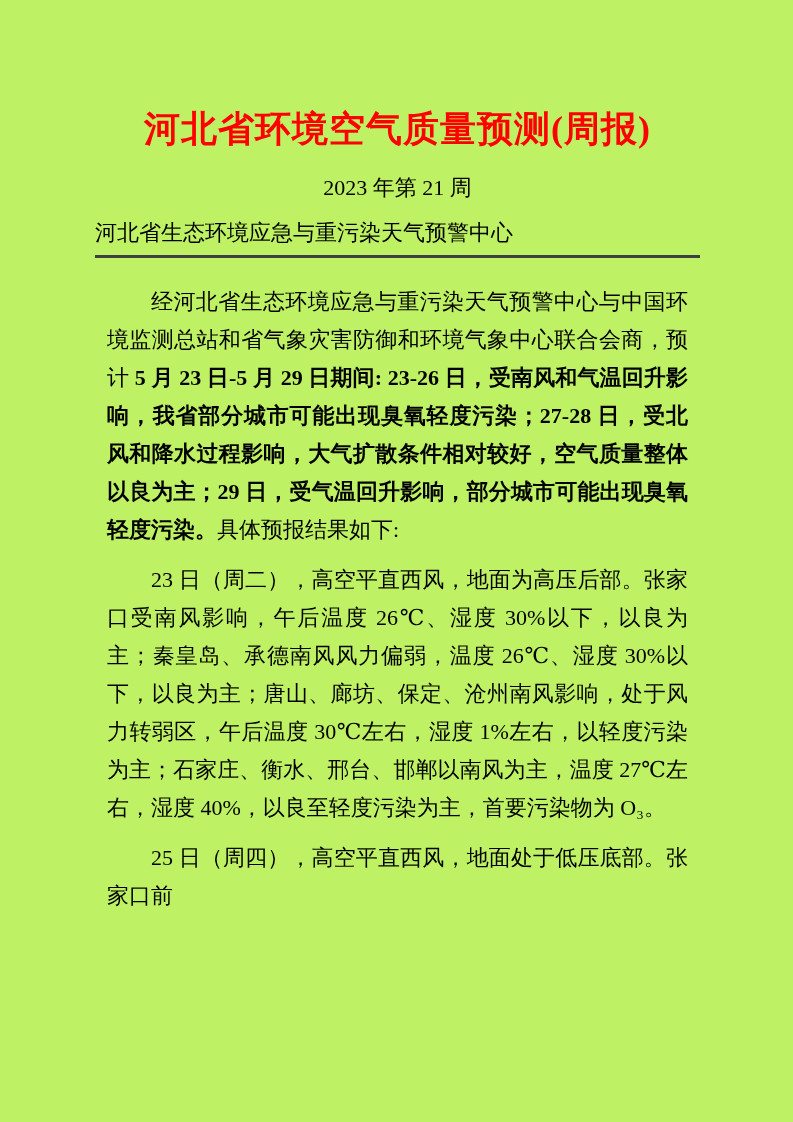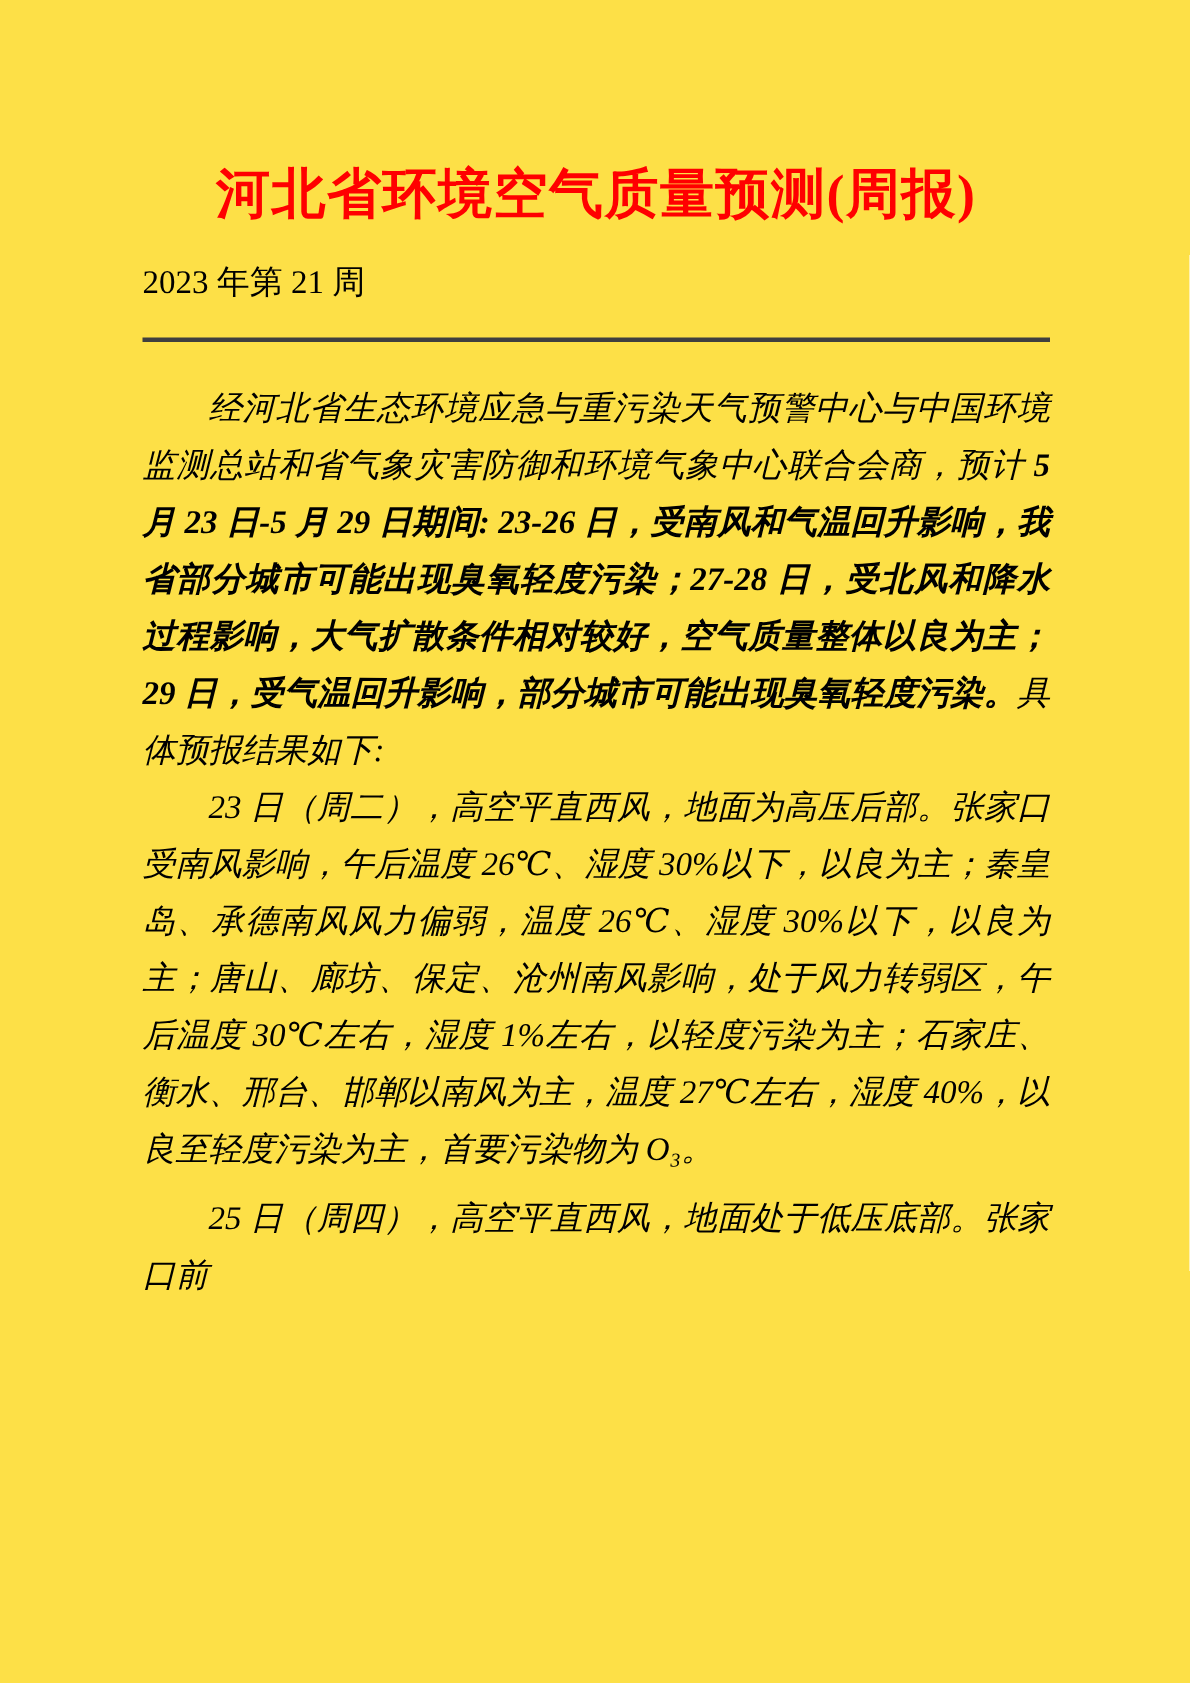"河北省环境空气质量预测(周报)" .page { background: #fde047 -> #bef264 }
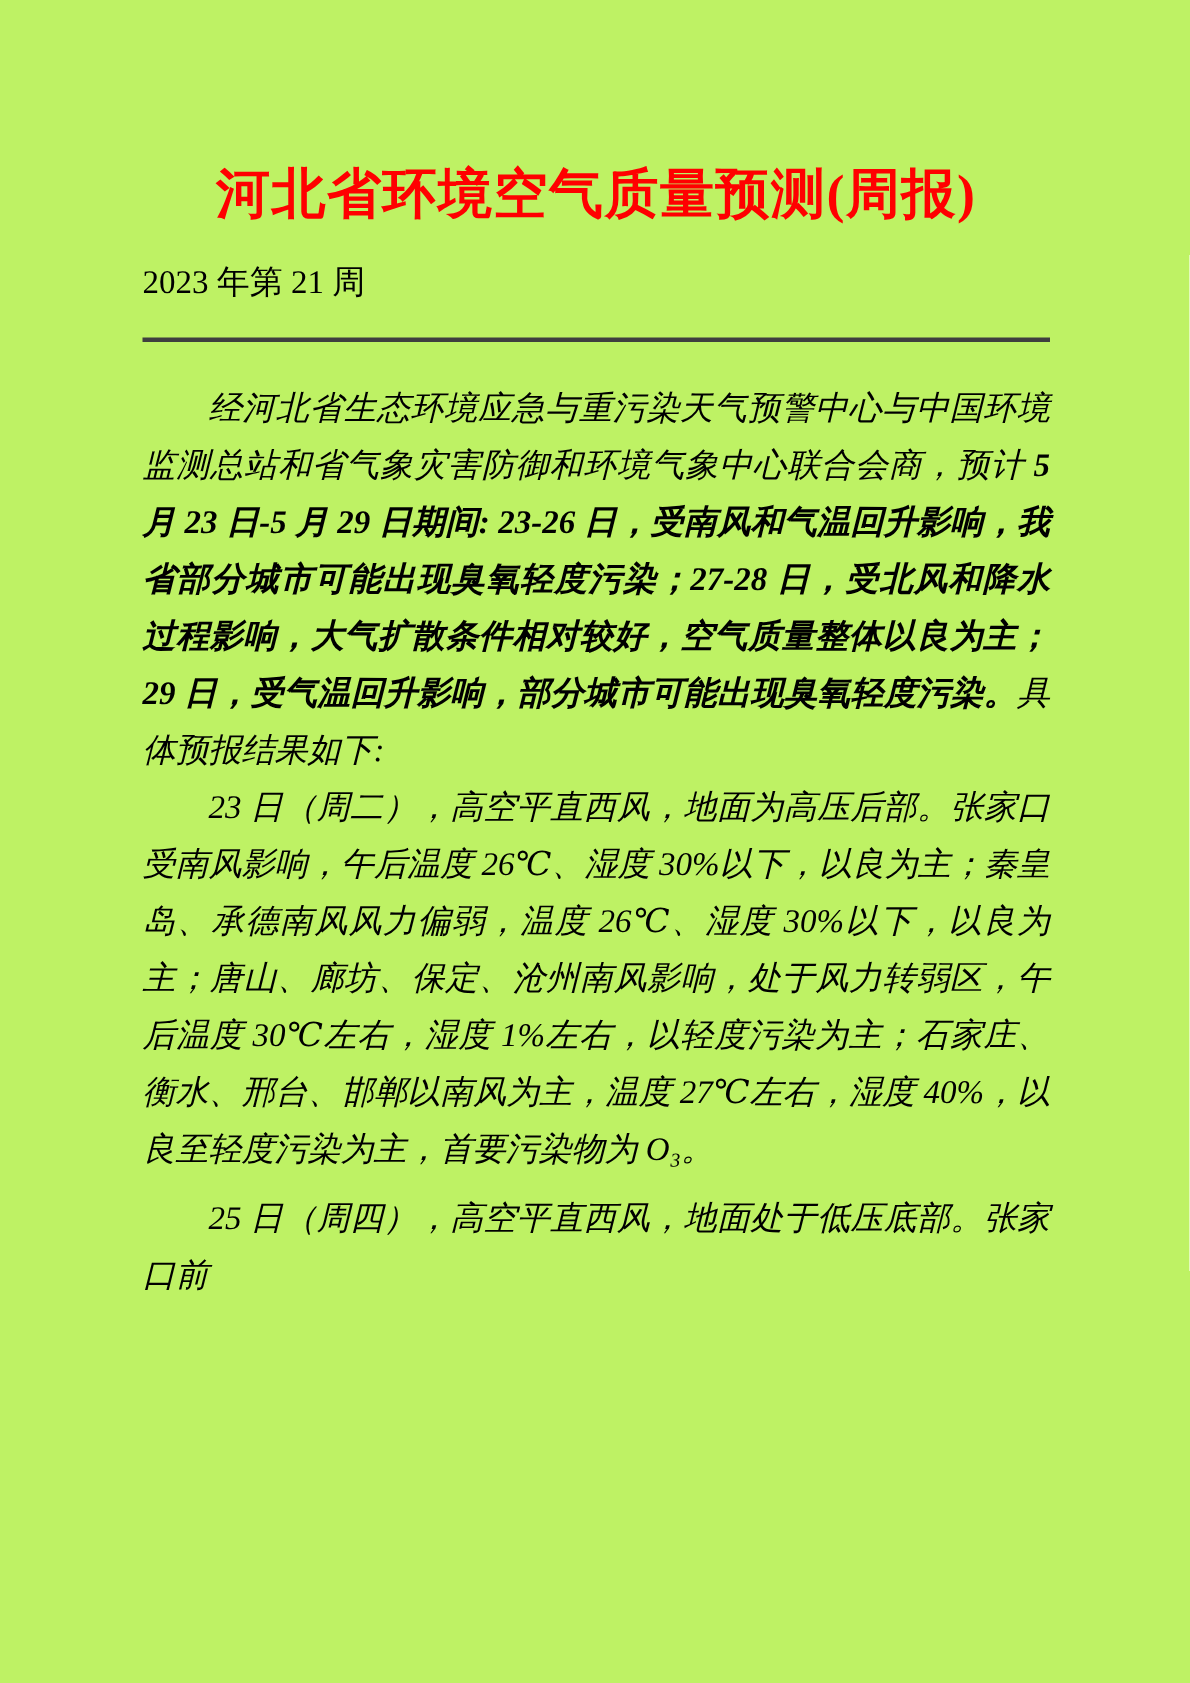"2023 年第 21 周" .week-line { text-align: left -> center }
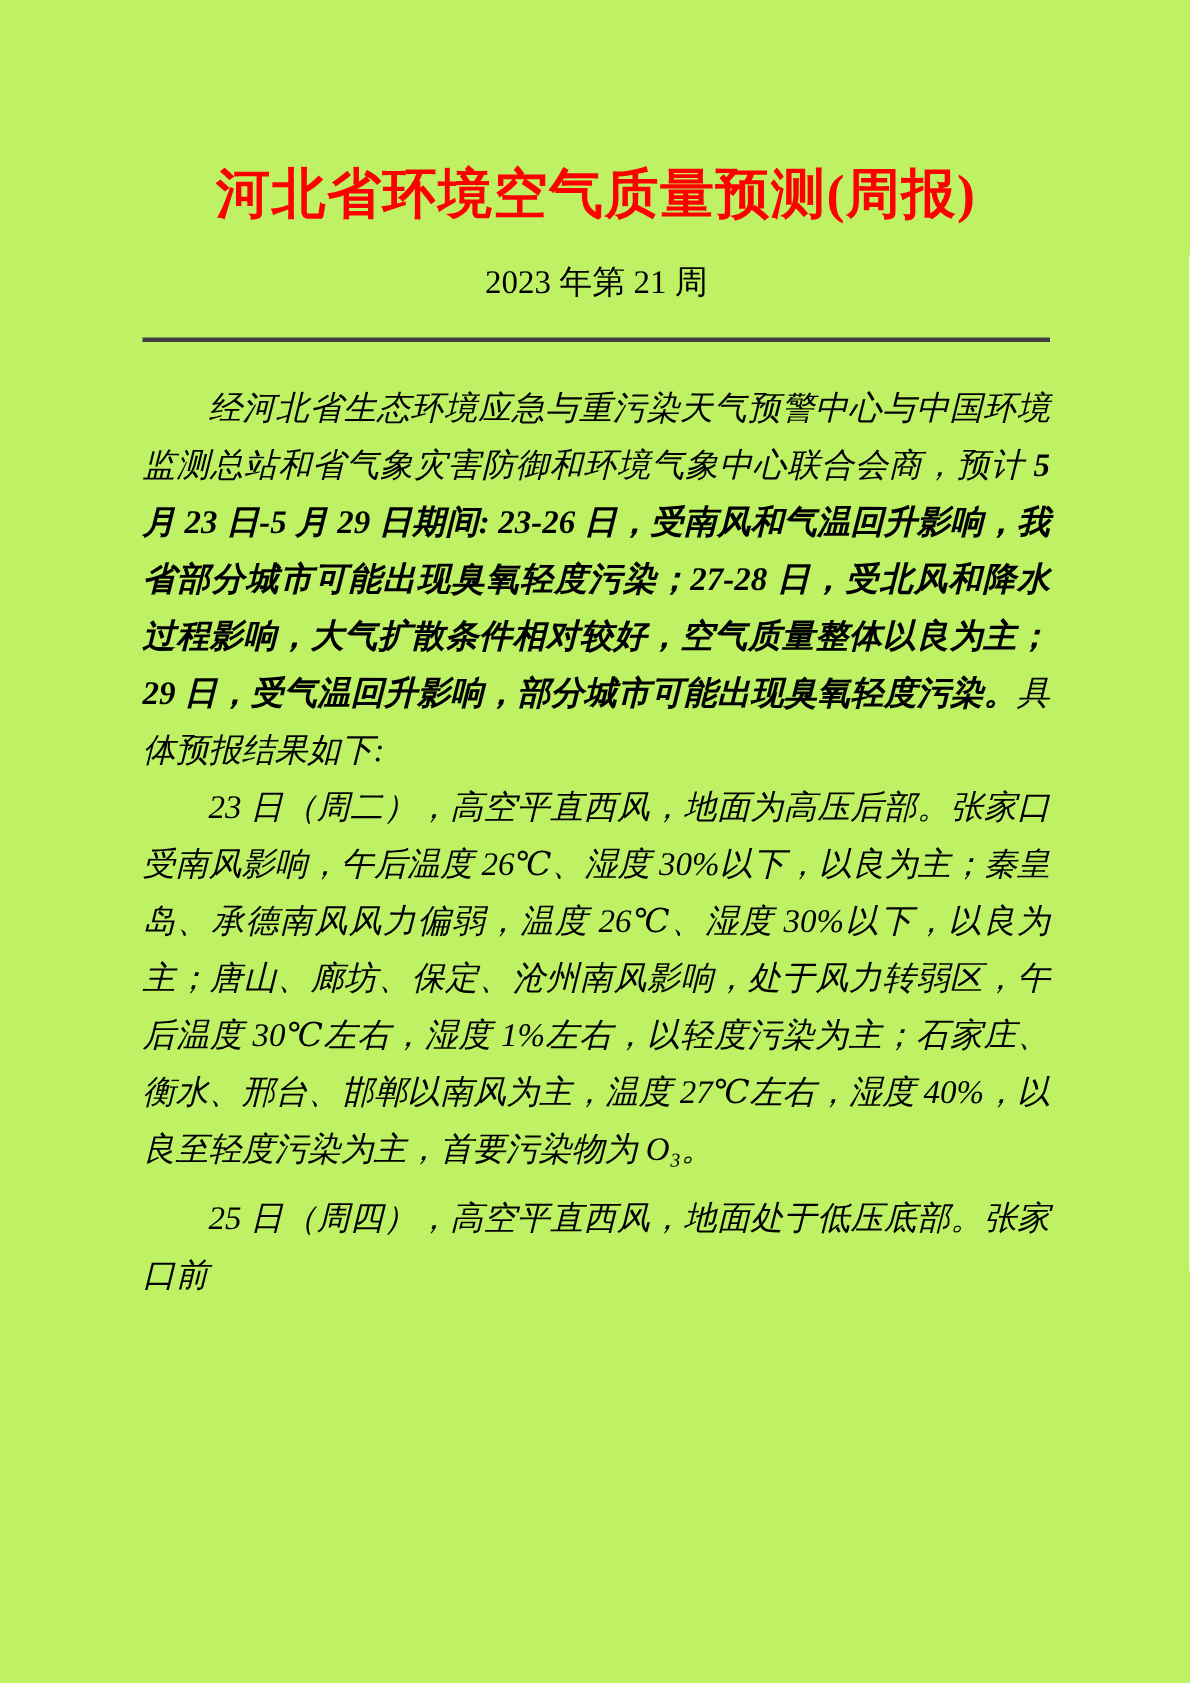"河北省生态环境应急与重污染天气预警中心" span.issuer { html: none -> <span>河北省生态环境应急与重污染天气预警中心</span> }
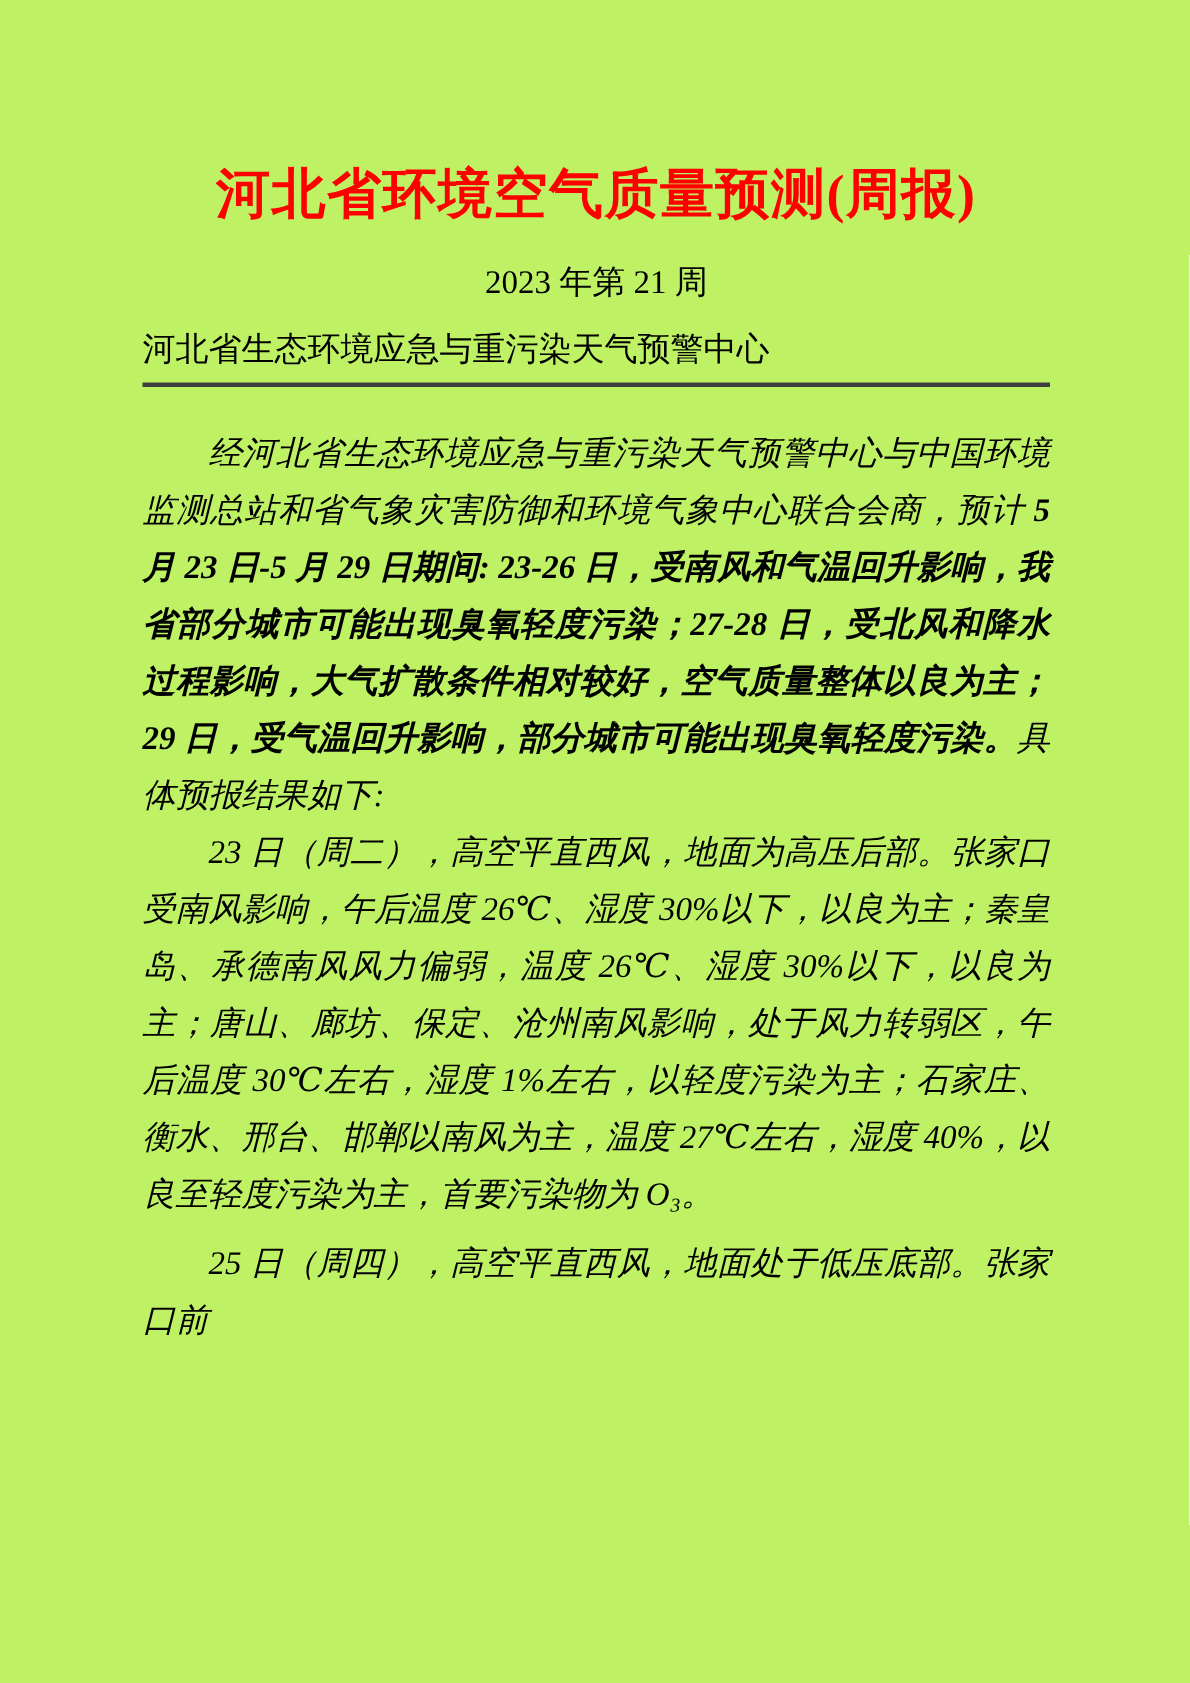"经河北省生态环境应急与重污染天气预警中心与中国环境监测总站和省气象灾害防御和环境" .doc-body p { font-style: italic -> none; margin: 0 -> 12px }
